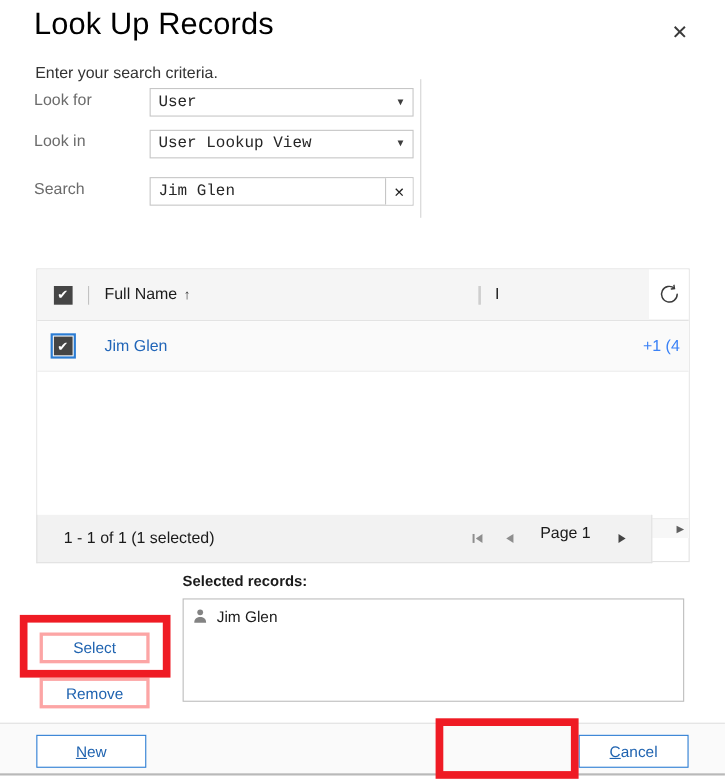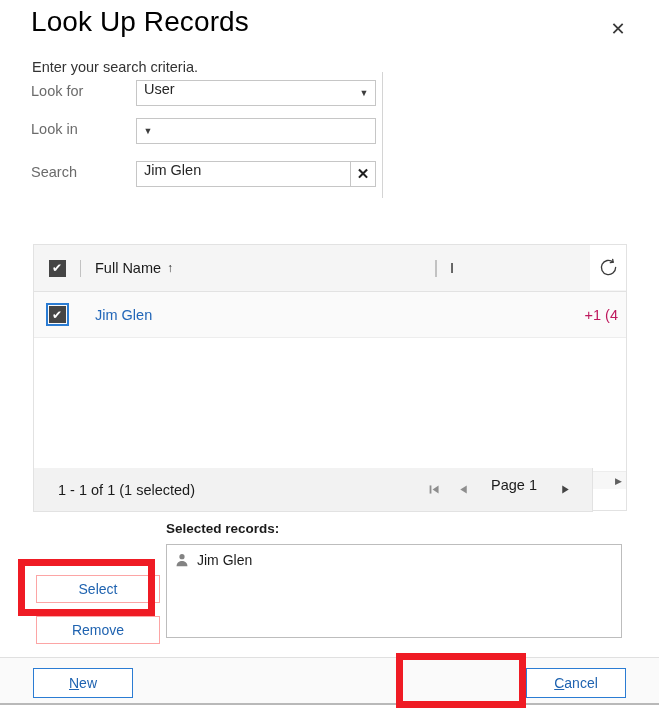"User" .field-control { align-items: none -> center; font-family: none -> Liberation Mono, monospace }
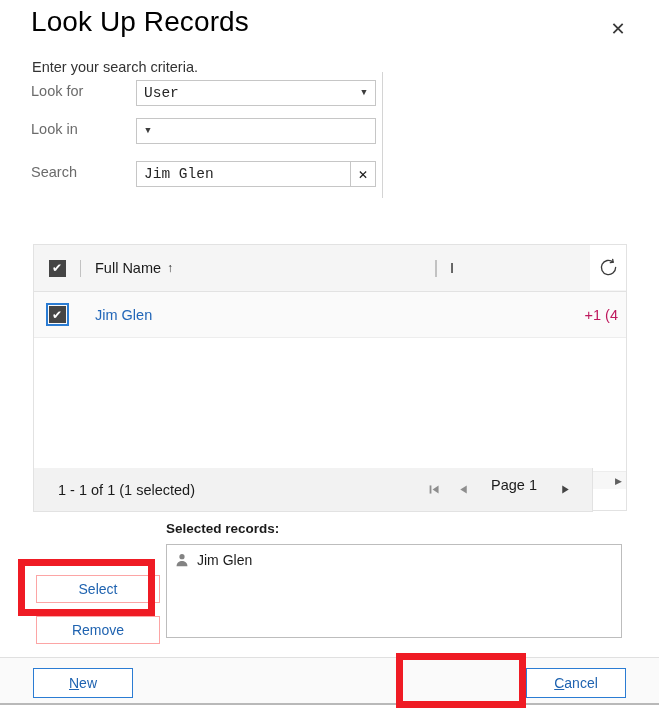"User Lookup View" span.value { html: none -> <span>User Lookup View</span> }
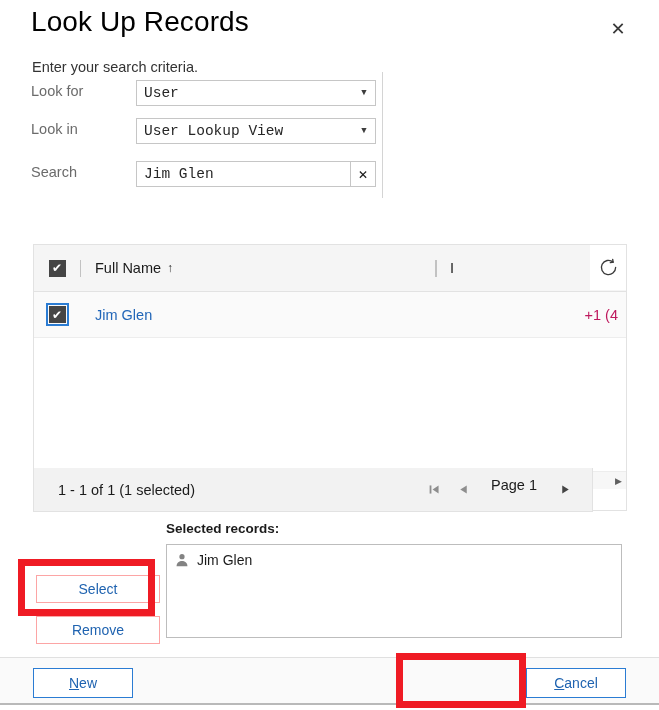"+1 (4" #row-phone { color: #be185d -> #3b82f6 }
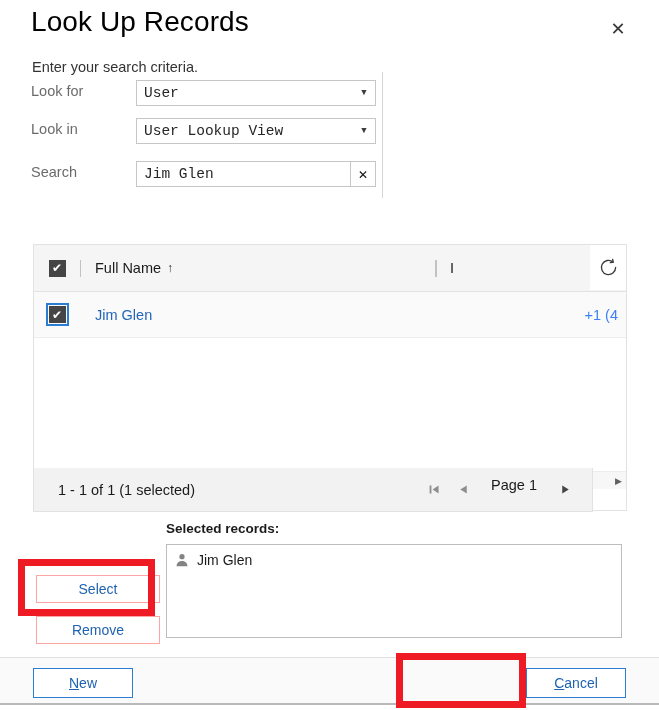"Select" .side-button { border: 1px solid #fca5a5 -> 3px solid #fca5a5; width: 124px -> 100px }
